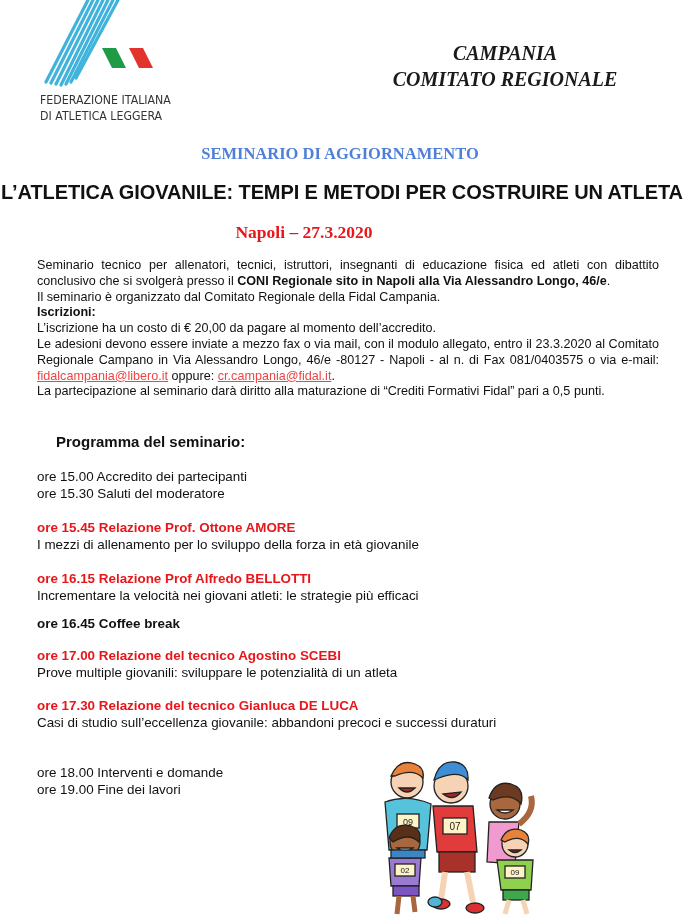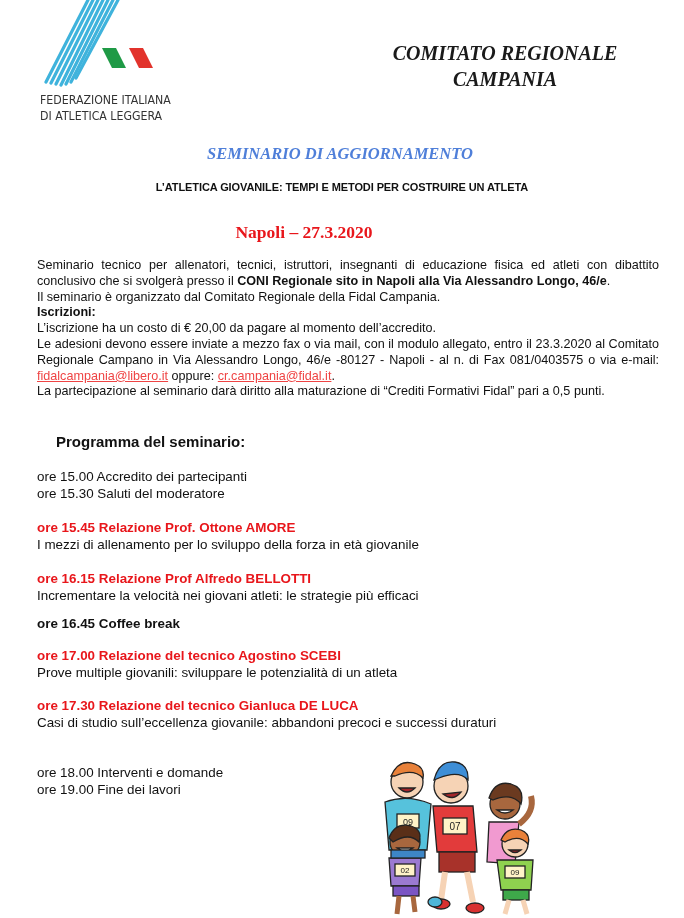"COMITATO REGIONALE" div { order: before "CAMPANIA" -> after "CAMPANIA" }
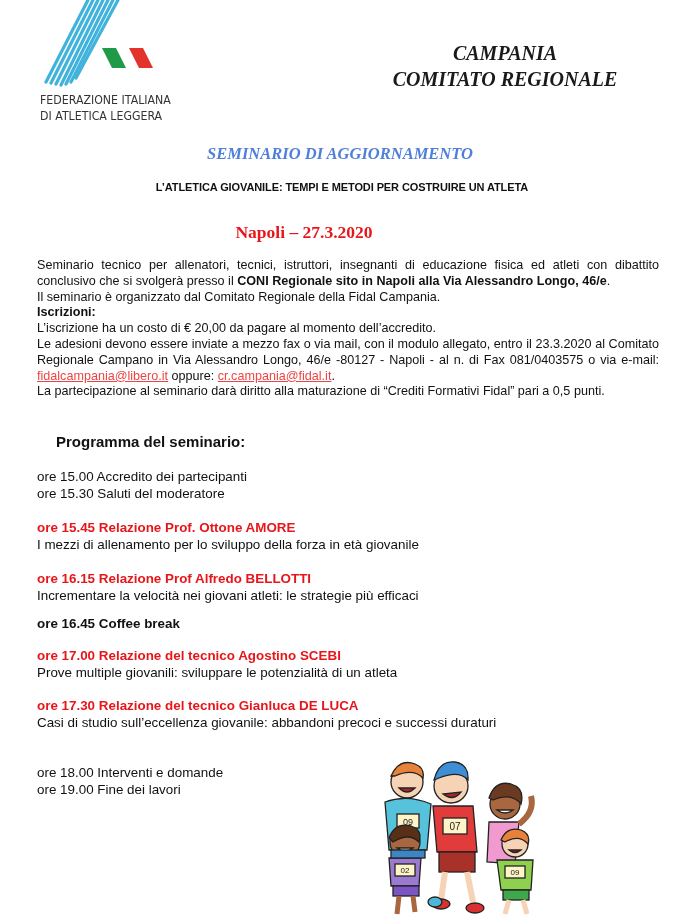"SEMINARIO DI AGGIORNAMENTO" .seminar { font-style: italic -> none }
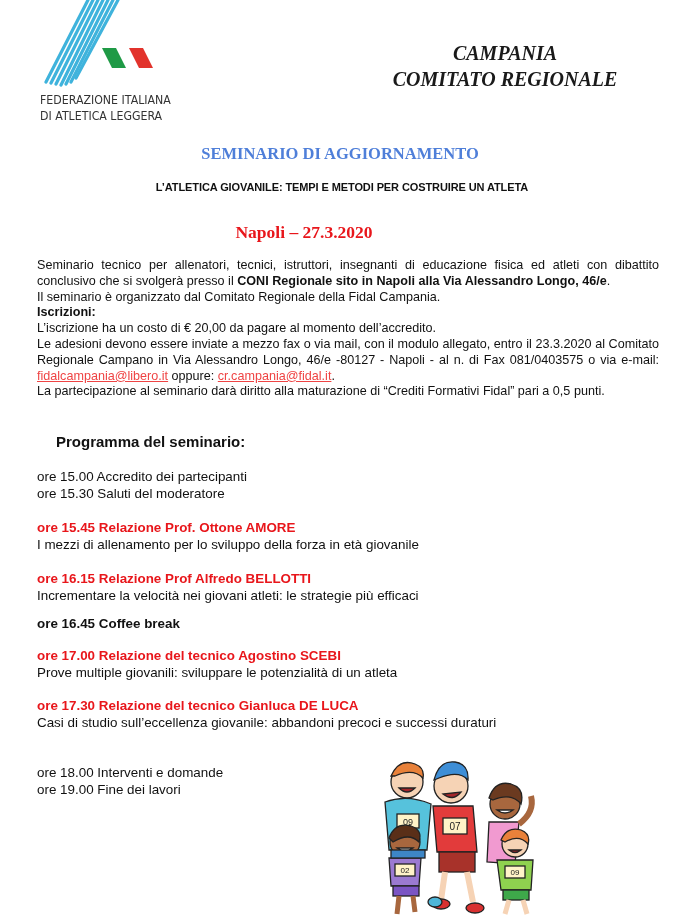"L’ATLETICA GIOVANILE: TEMPI E METODI" .main-title { font-size: 11px -> 20px }
